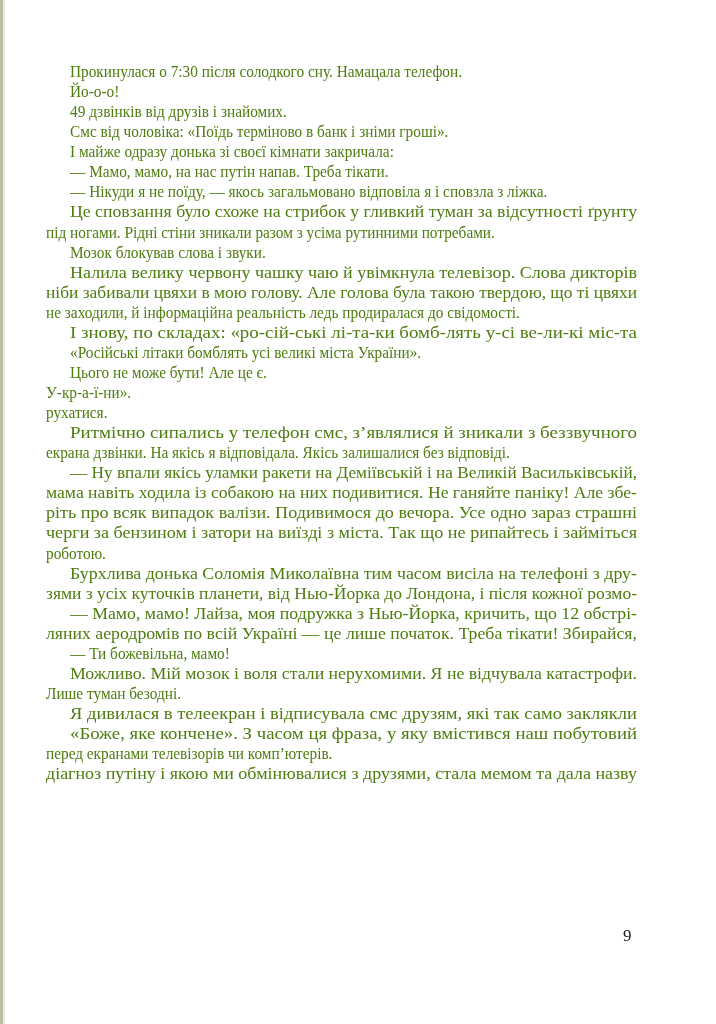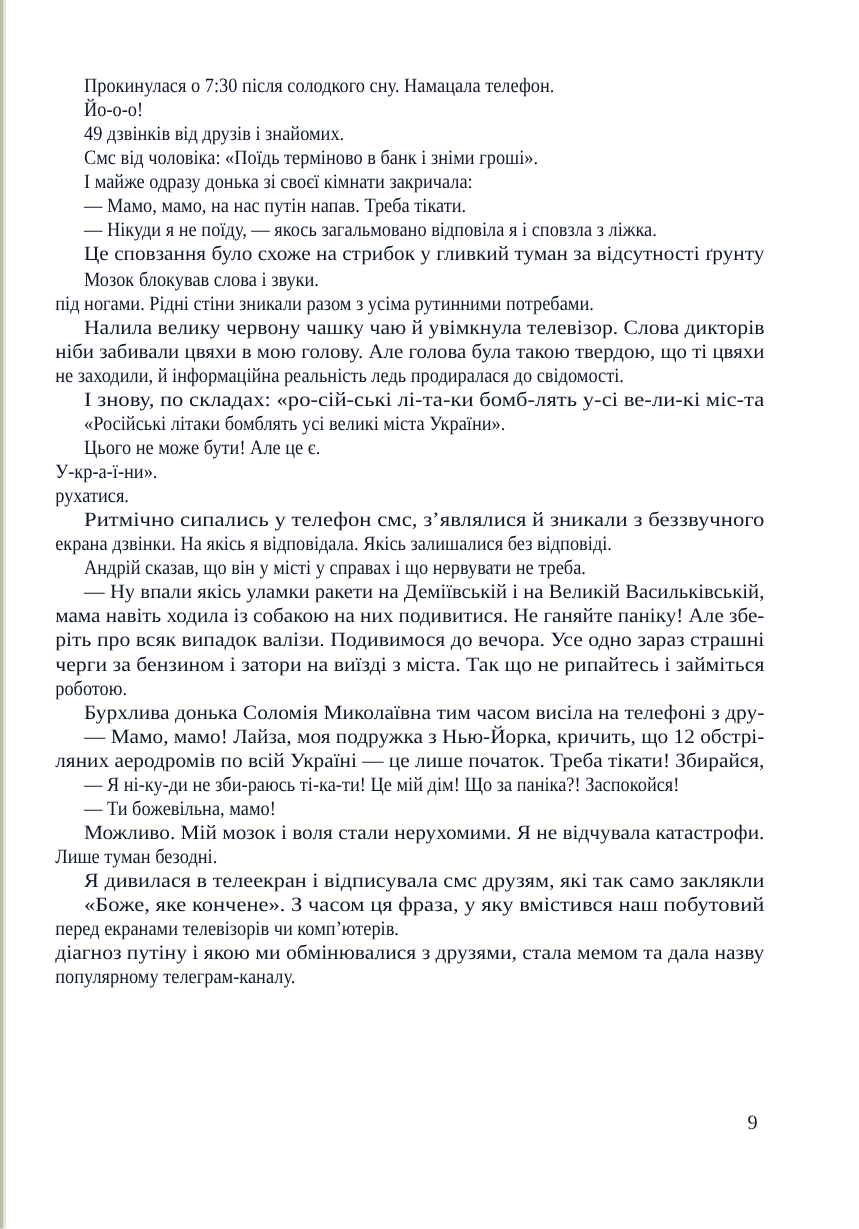"Прокинулася о 7:30 після солодкого" .page-text { color: #0f172a -> #4d7c0f }
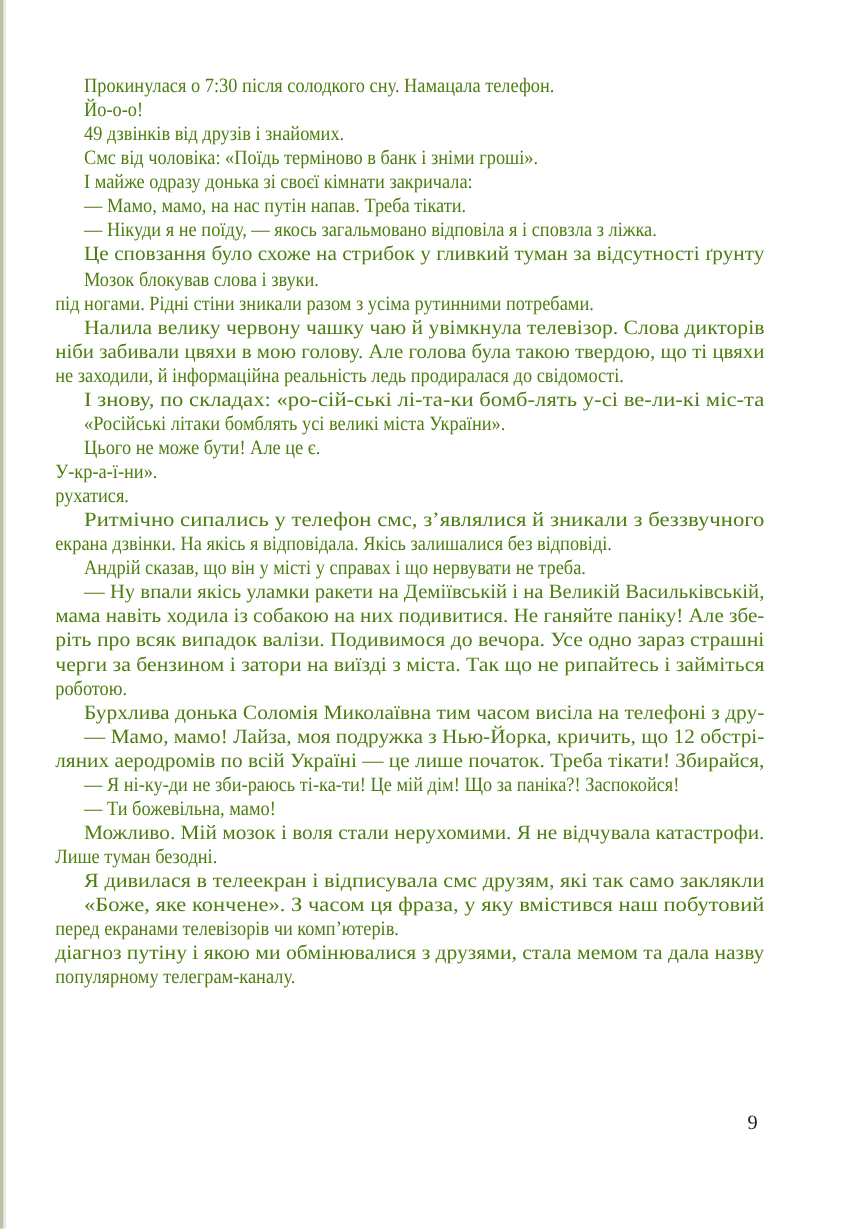"Мозок блокував слова і звуки." span.line { order: before "під ногами. Рідні стіни зникали" -> after "під ногами. Рідні стіни зникали" }
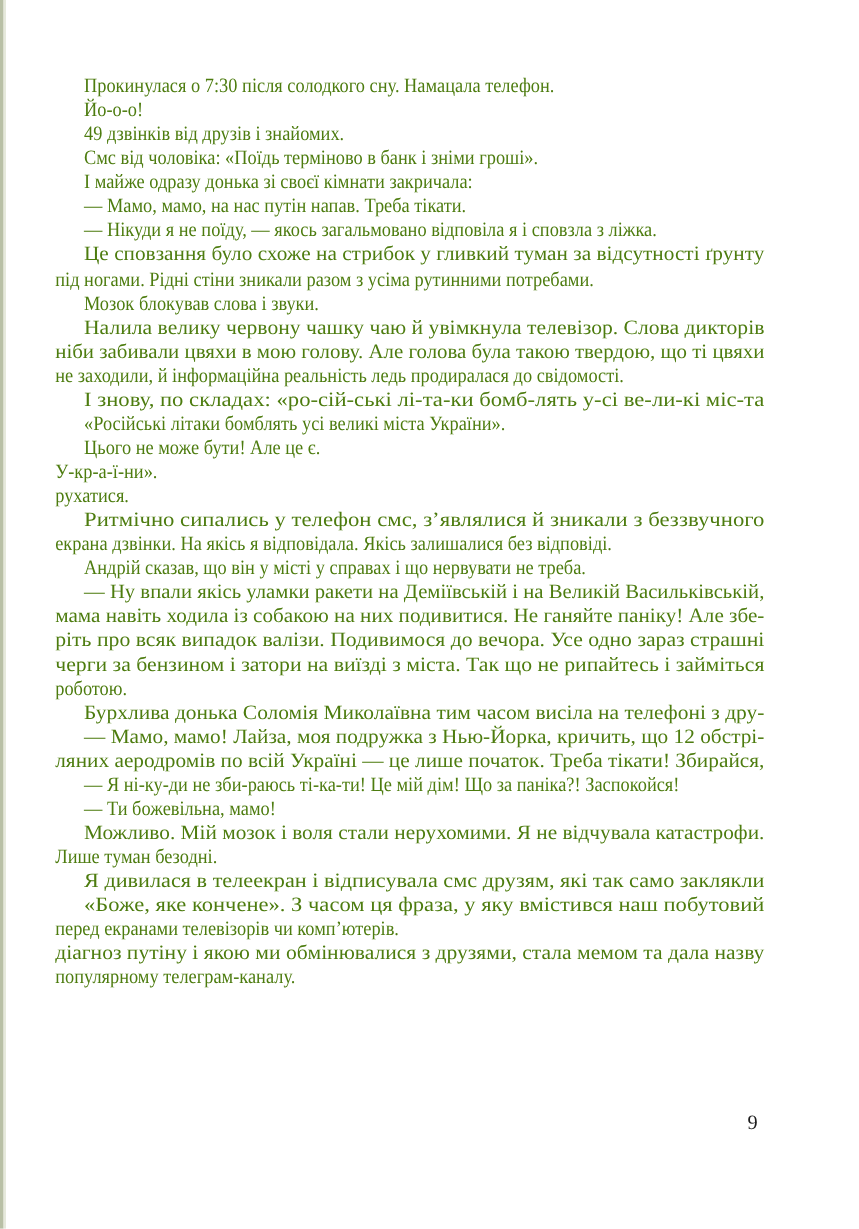"Андрій сказав, що він у" span.line { html: <span><span>Андрій сказав, що він у місті у справах і що нервувати не треба.</span></span> -> none }
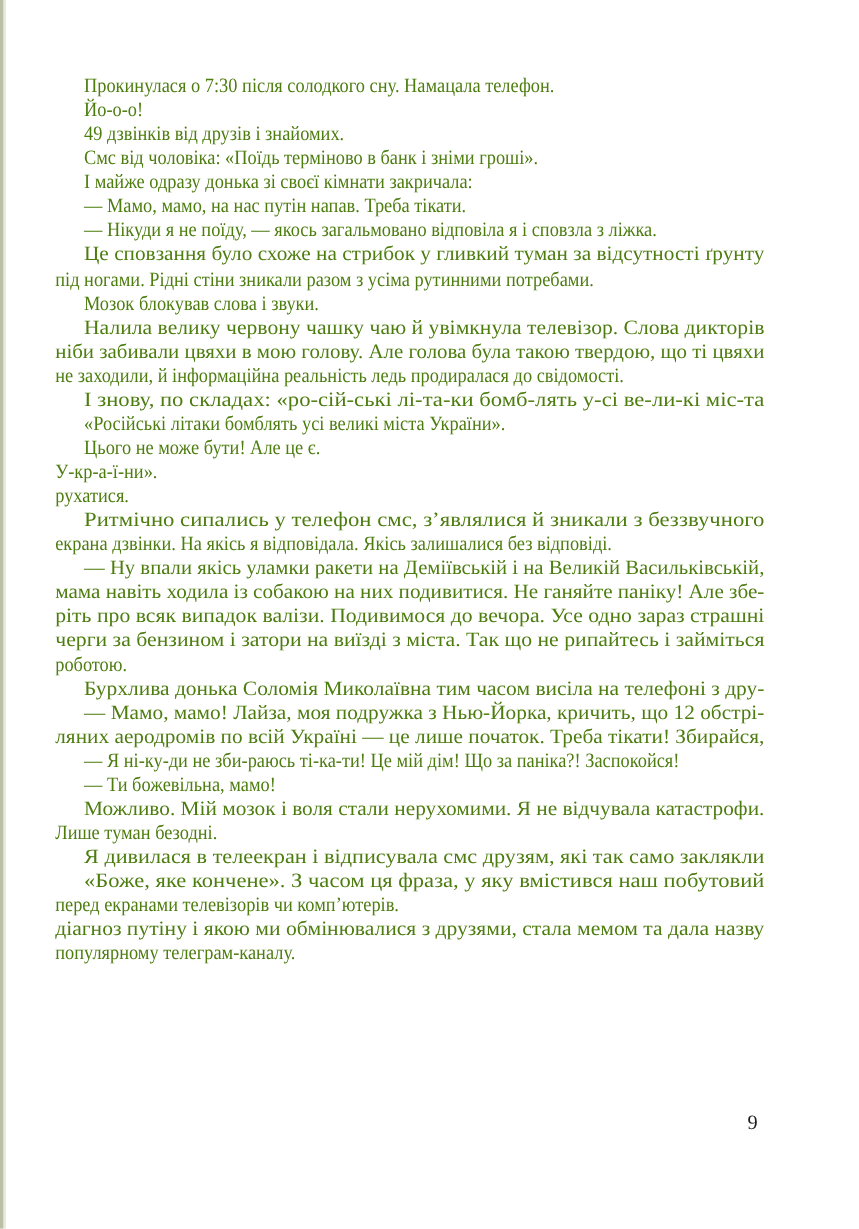"зями з усіх куточків планети," span.line { html: none -> <span><span>зями з усіх куточків планети, від Нью-Йорка до Лондона, і після кожної розмо-</span></span> }
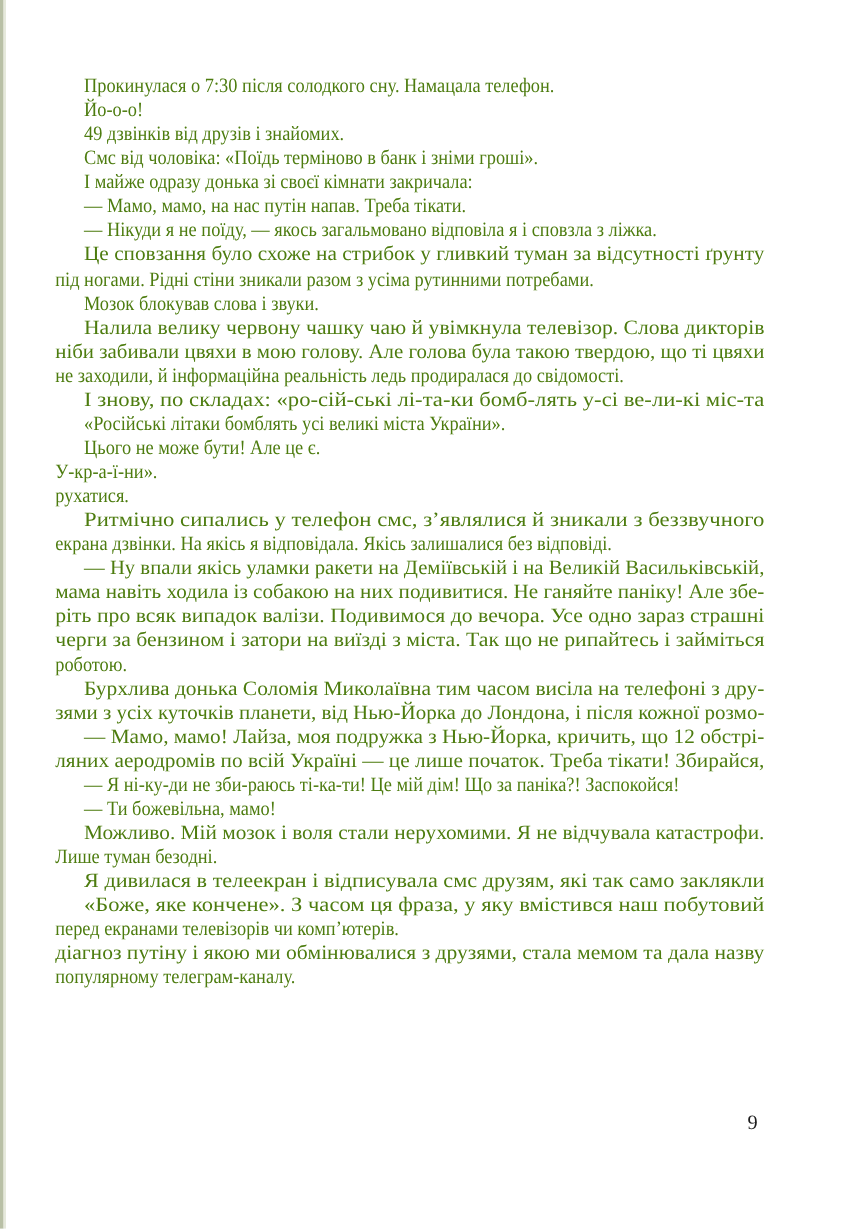"— Я ні-ку-ди не зби-раюсь" span.line { html: <span><span>— Я ні-ку-ди не зби-раюсь ті-ка-ти! Це мій дім! Що за паніка?! Заспокойся!</span></span> -> none }
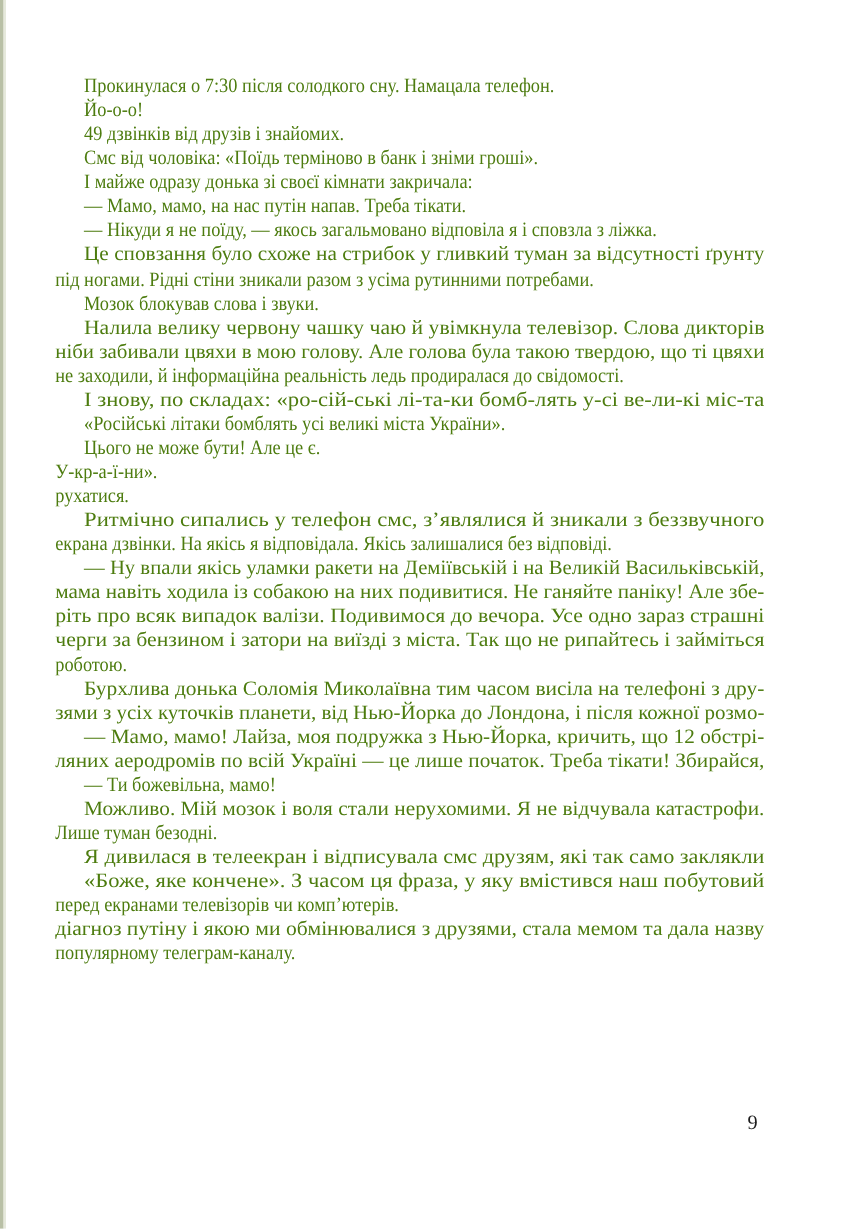"популярному телеграм-каналу." span.line { html: <span><span>популярному телеграм-каналу.</span></span> -> none }
